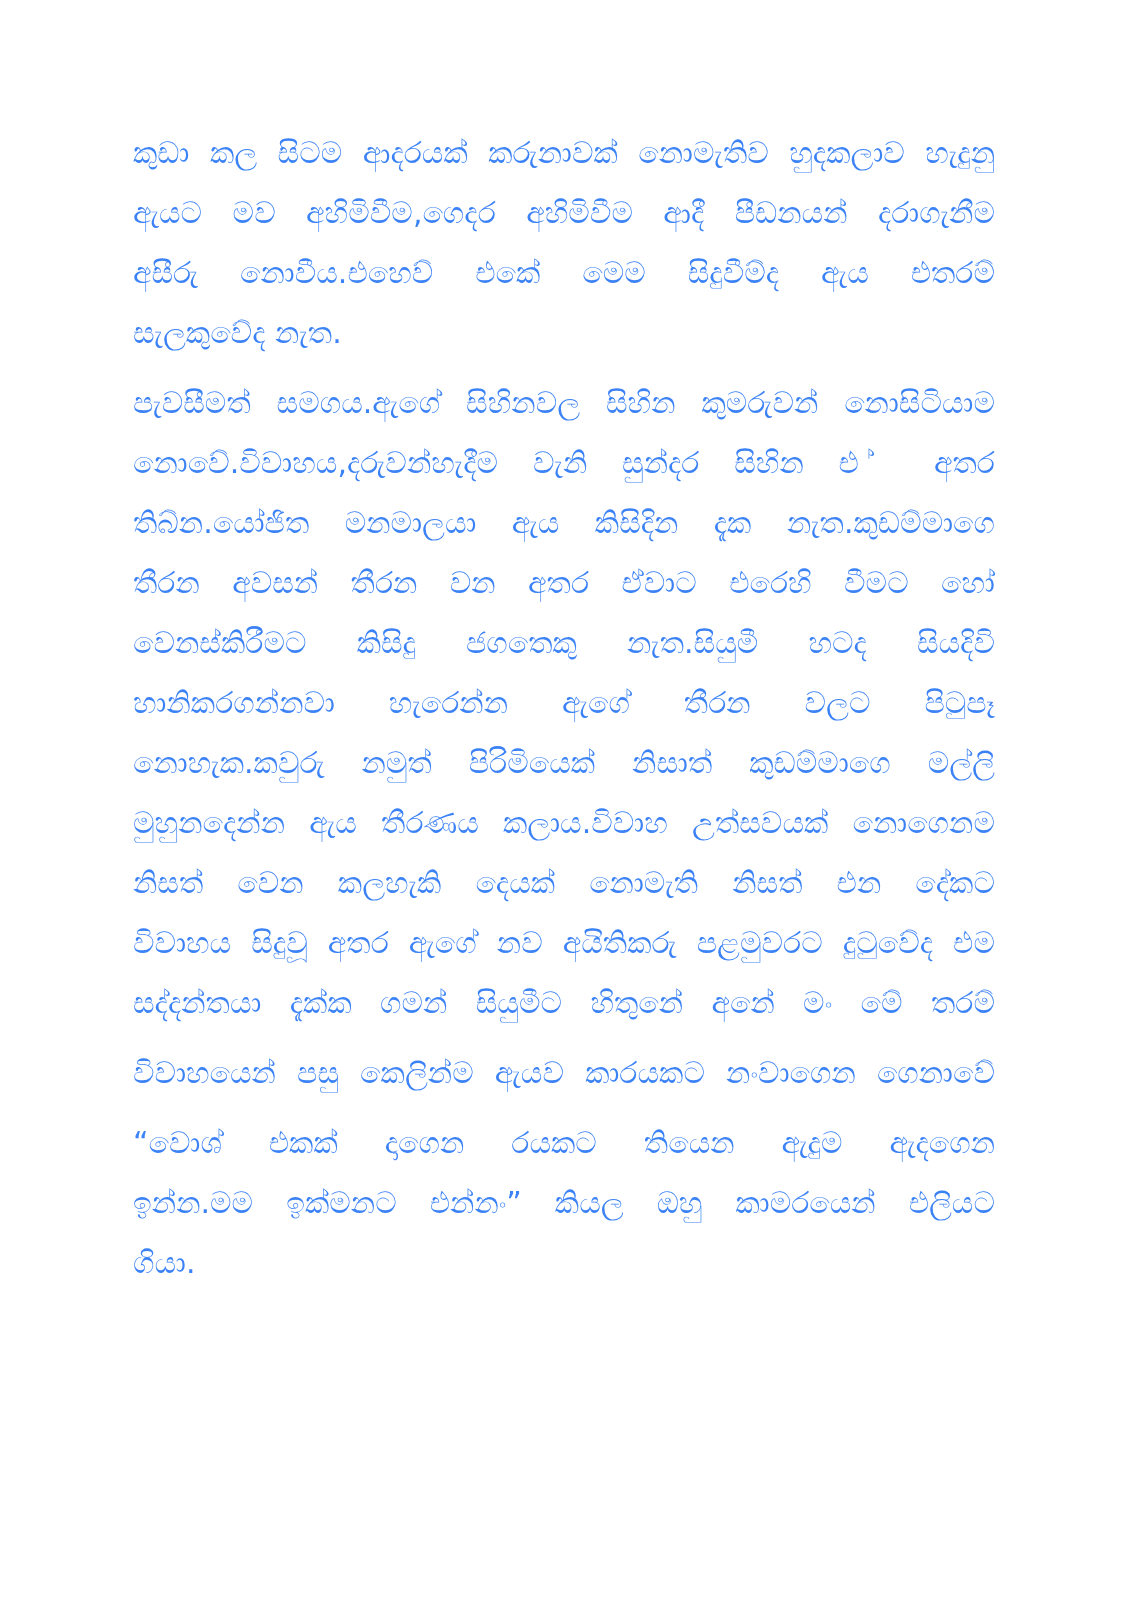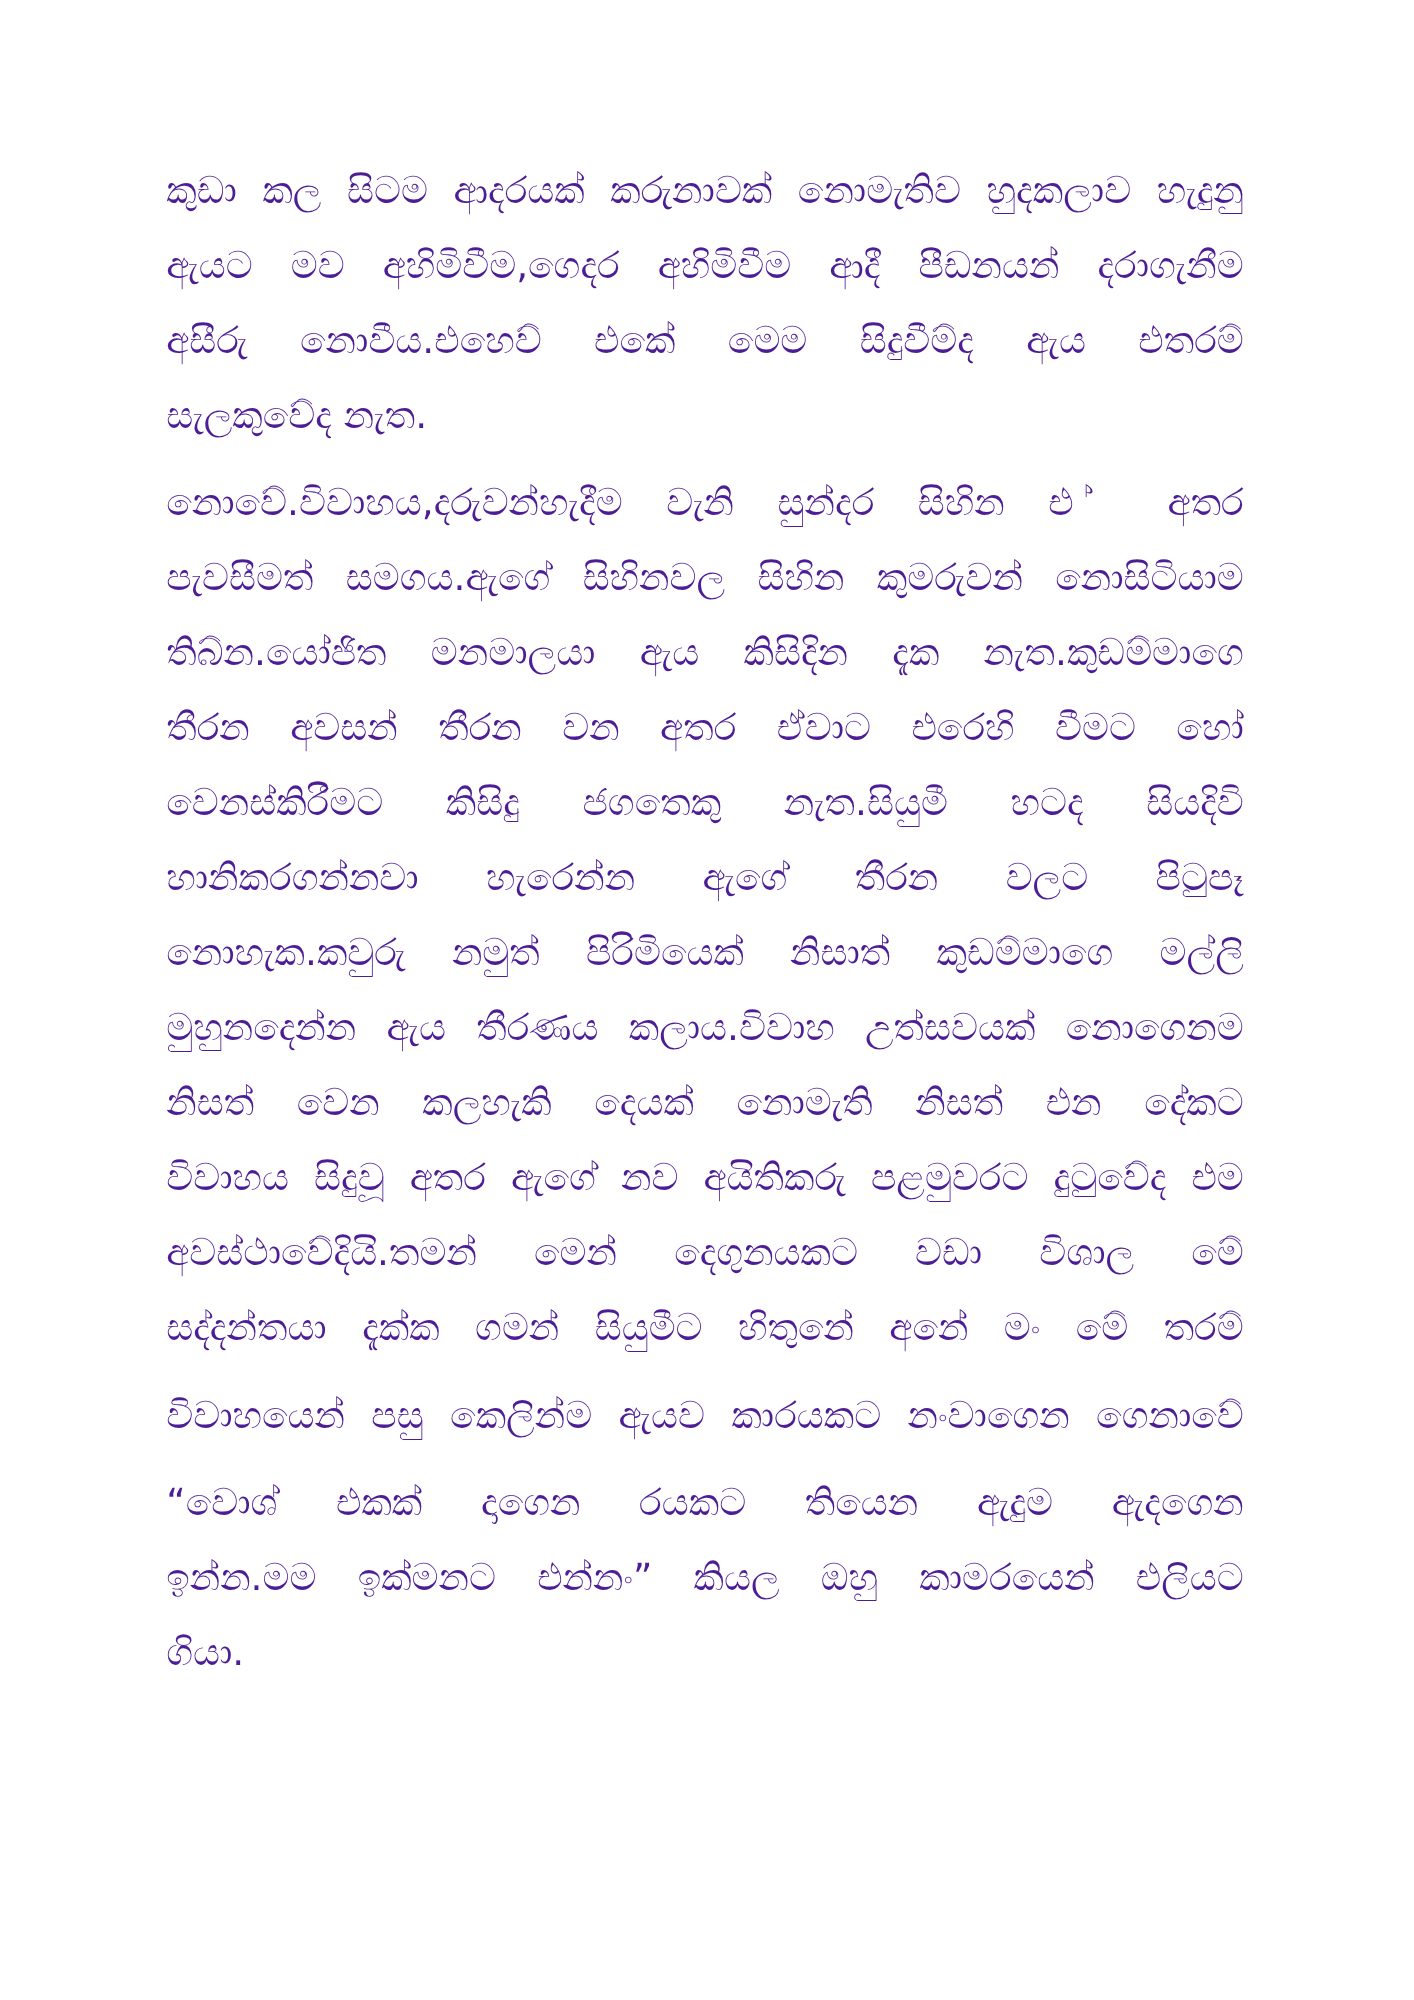"කුඩා කල සිටම ආදරයක් කරුනාවක්" .text-block { color: #4c1d95 -> #3b82f6 }
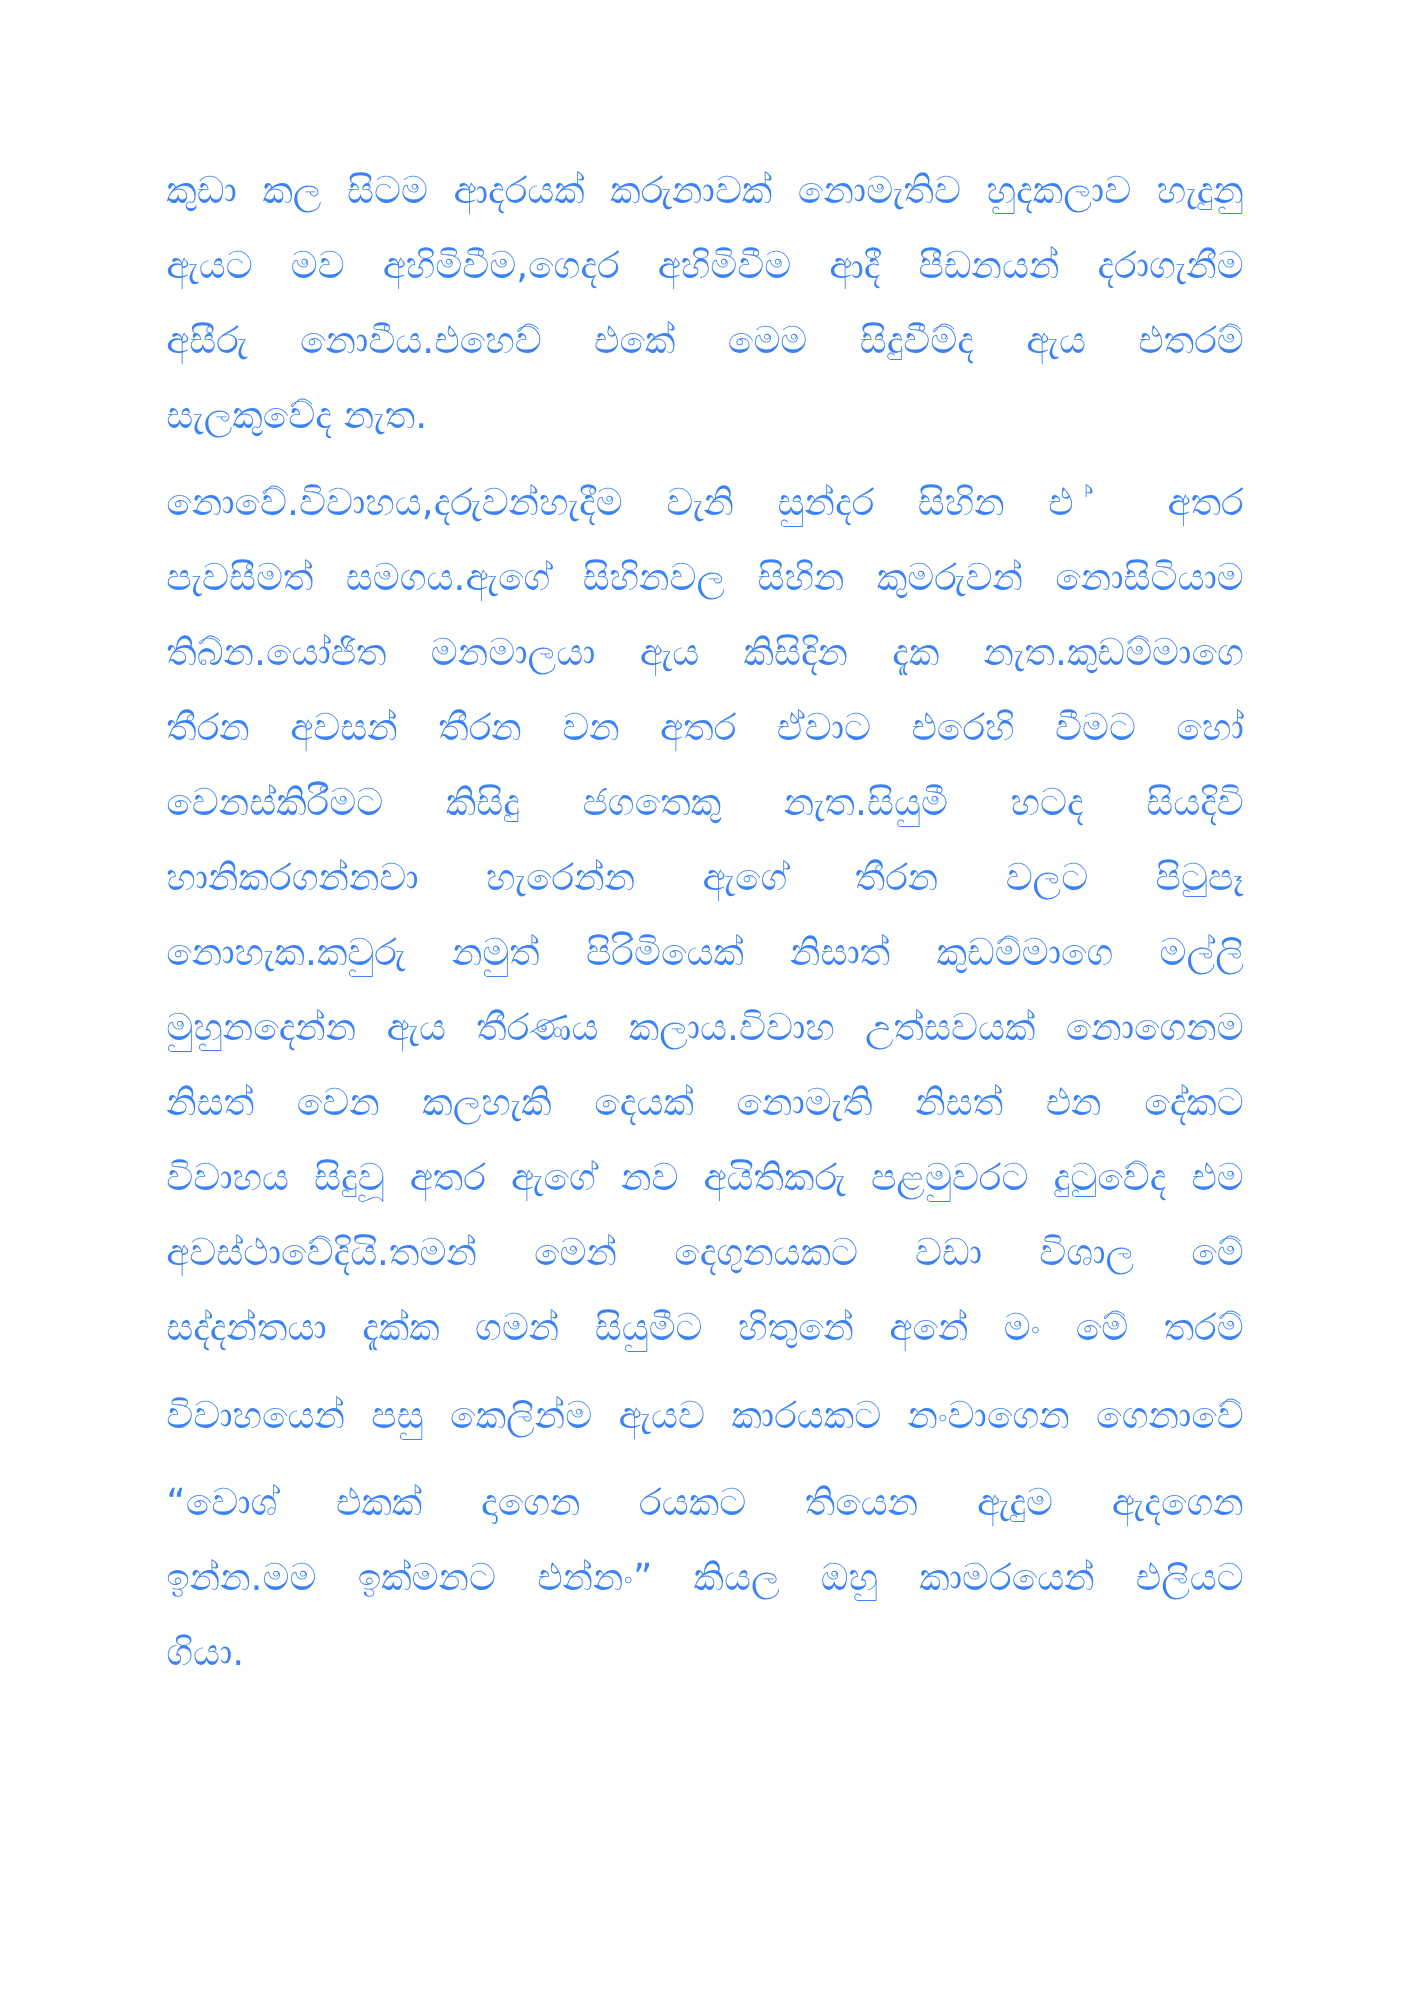"නොවේ.විවාහය,දරුවන්හැදීම වැනි සුන්දර" div.line { order: before "පැවසීමත් සමගය.ඇගේ සිහිනවල සිහින කුමරුවන්" -> after "පැවසීමත් සමගය.ඇගේ සිහිනවල සිහින කුමරුවන්" }
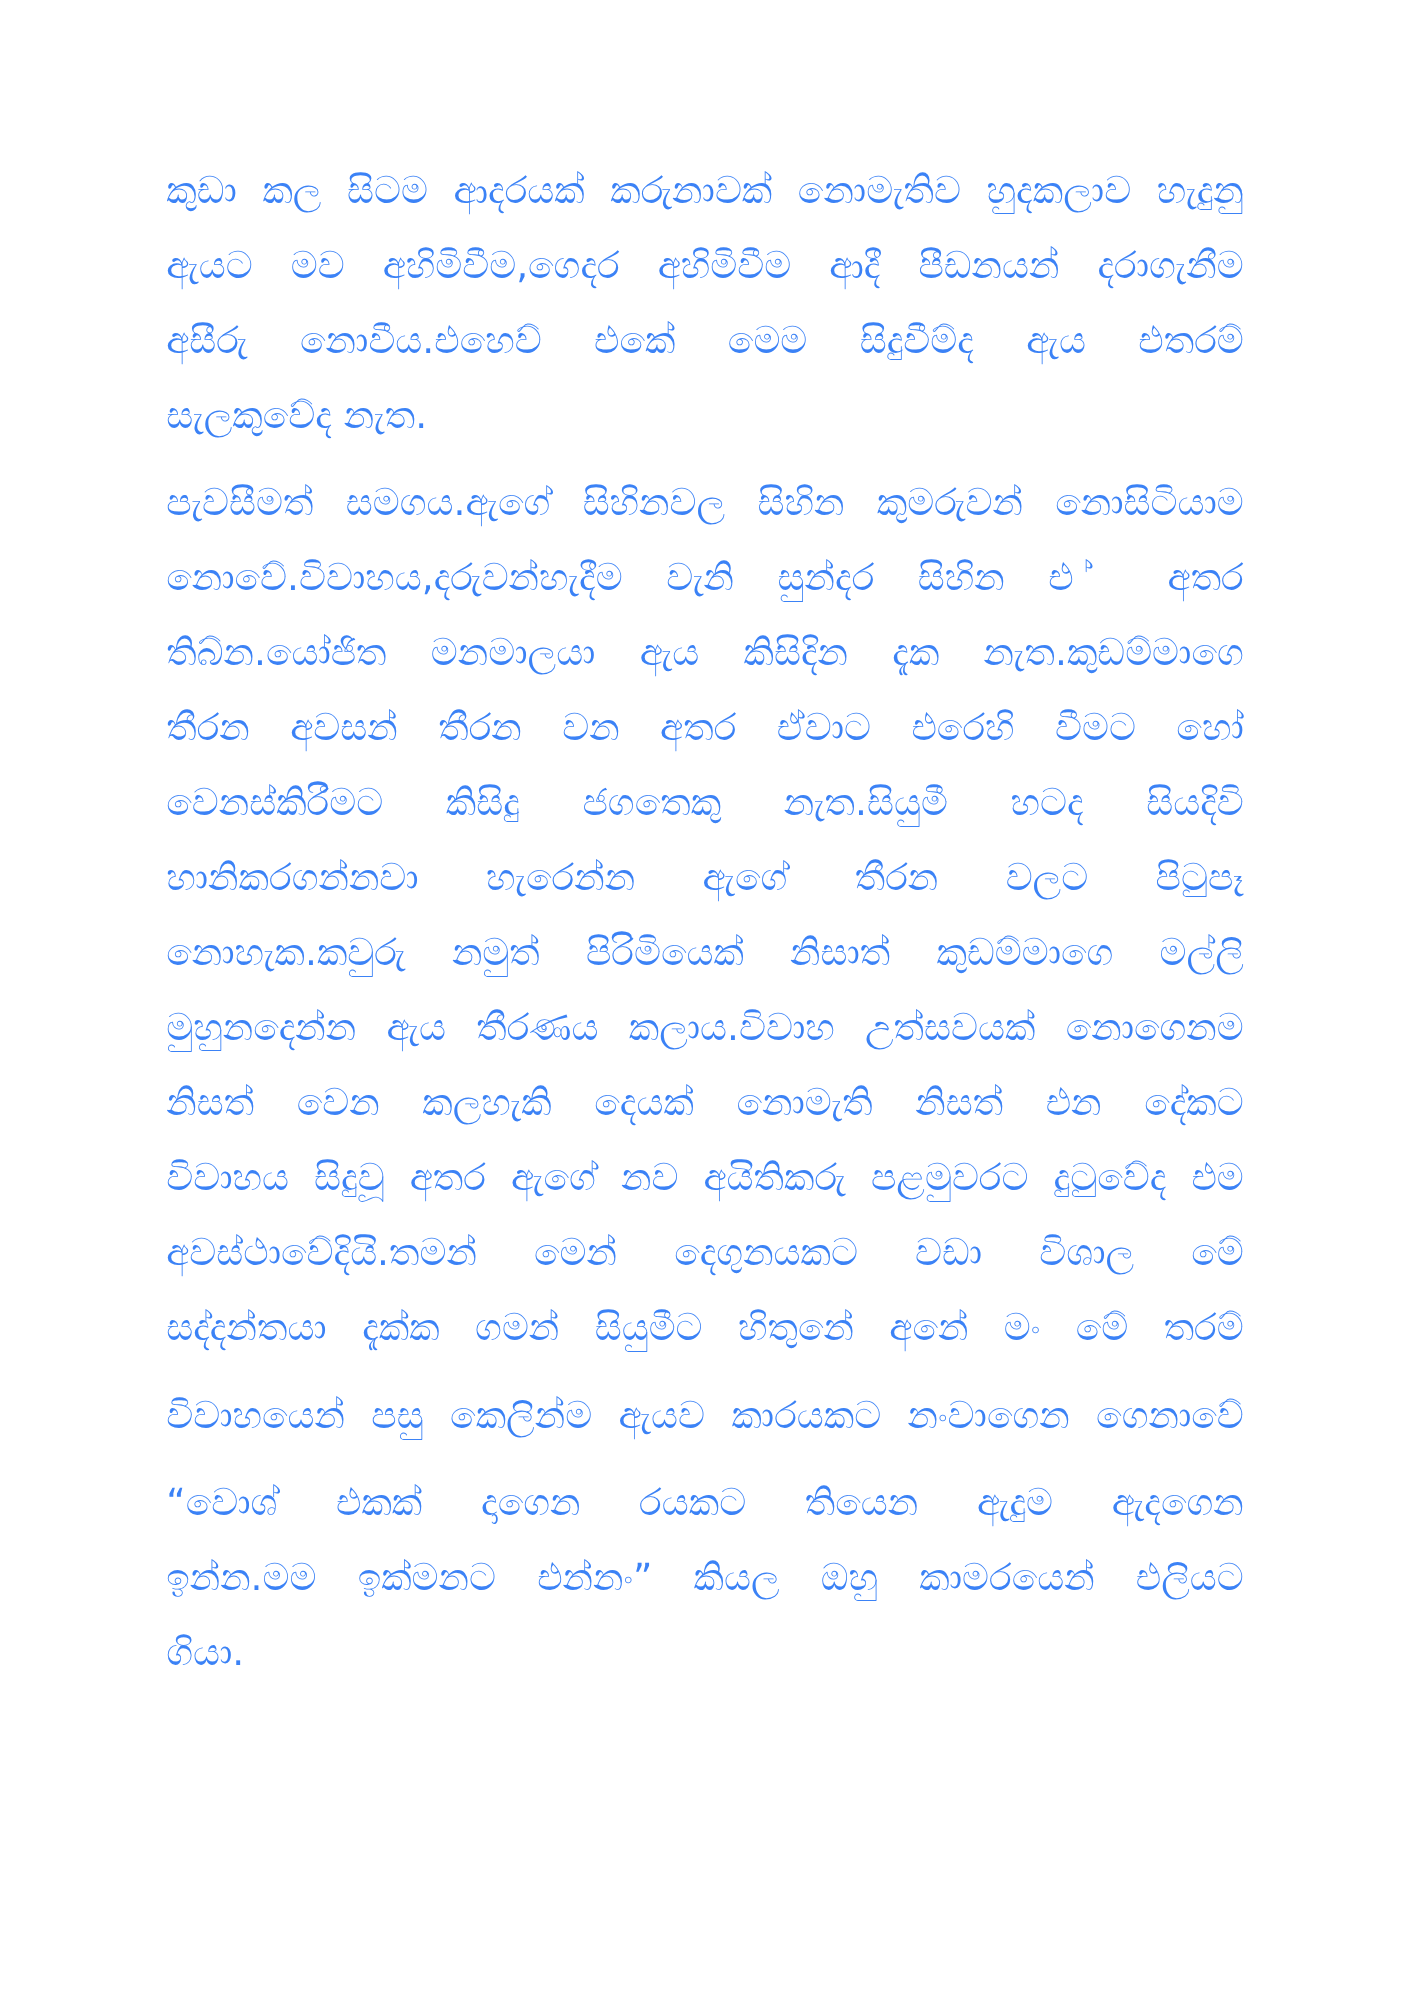"අවස්ථාවේදියි.තමන් මෙන් දෙගුනයකට වඩා" div.line { html: <div>අවස්ථාවේදියි.තමන් මෙන් දෙගුනයකට වඩා විශාල මේ</div> -> none }
